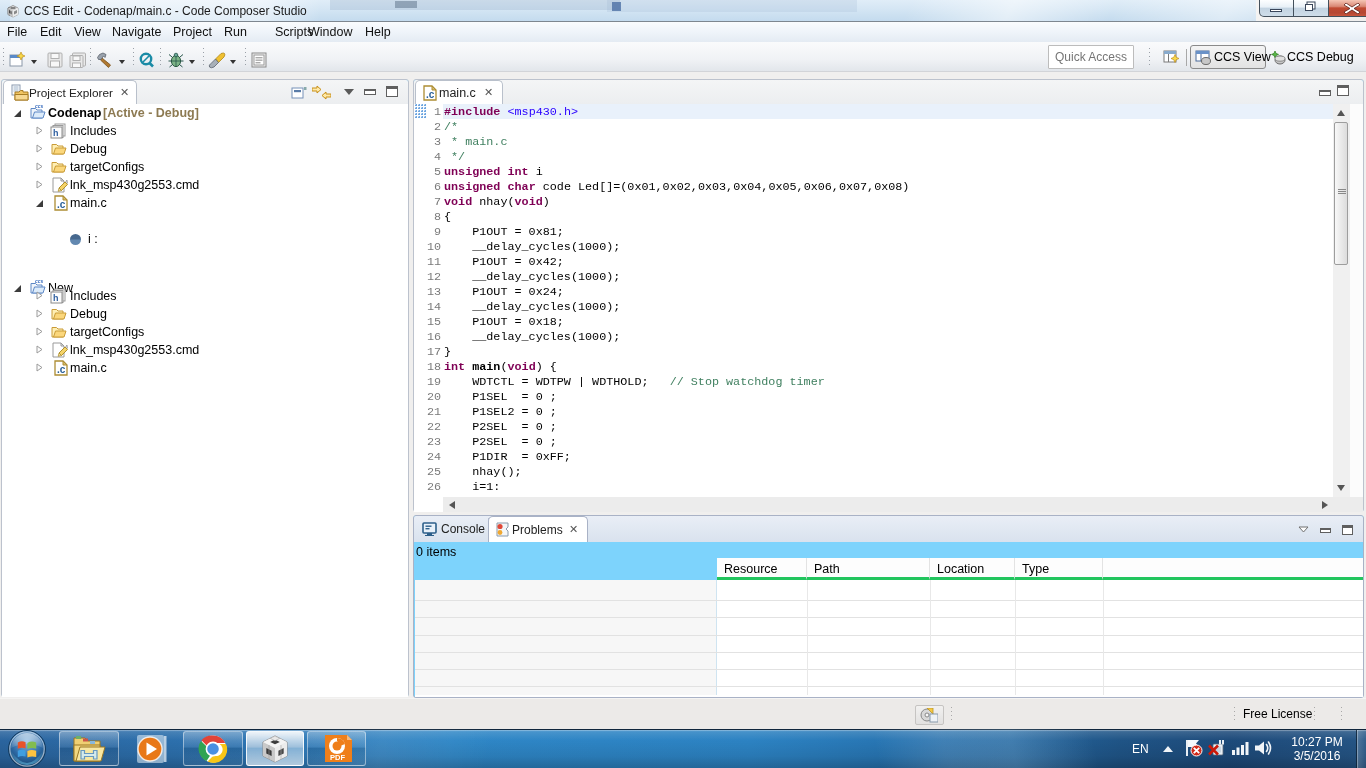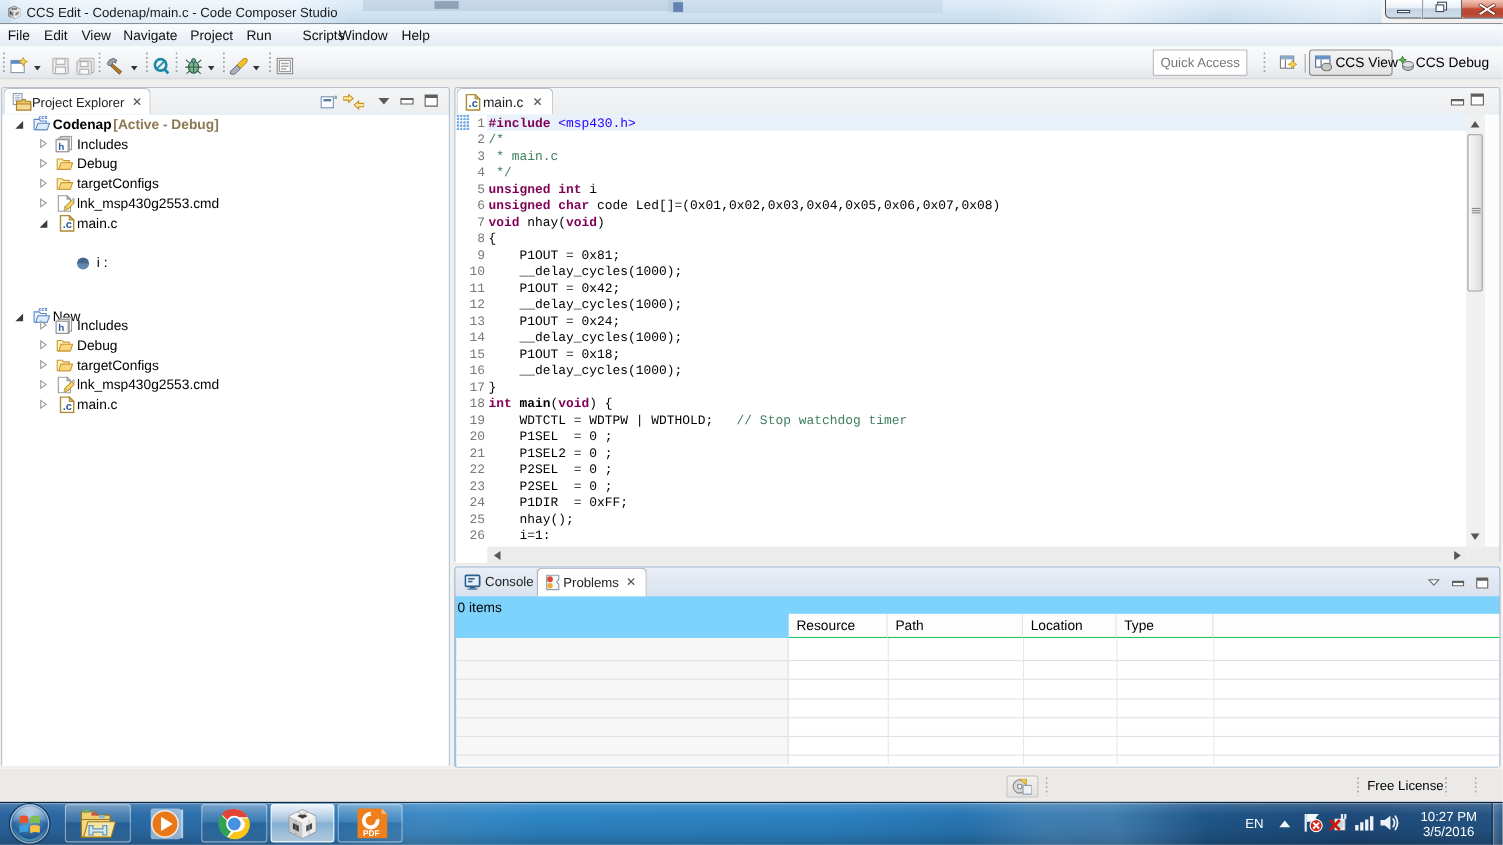"Resource" .th { border-bottom: 1px solid #22c55e -> 3px solid #22c55e }
